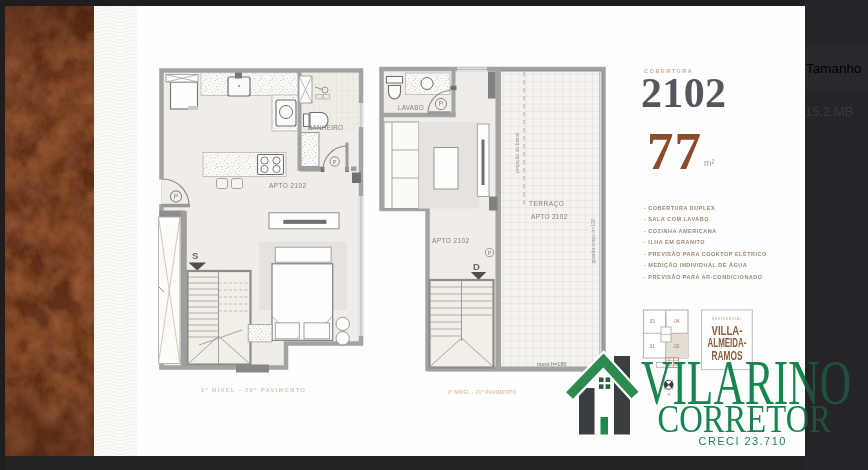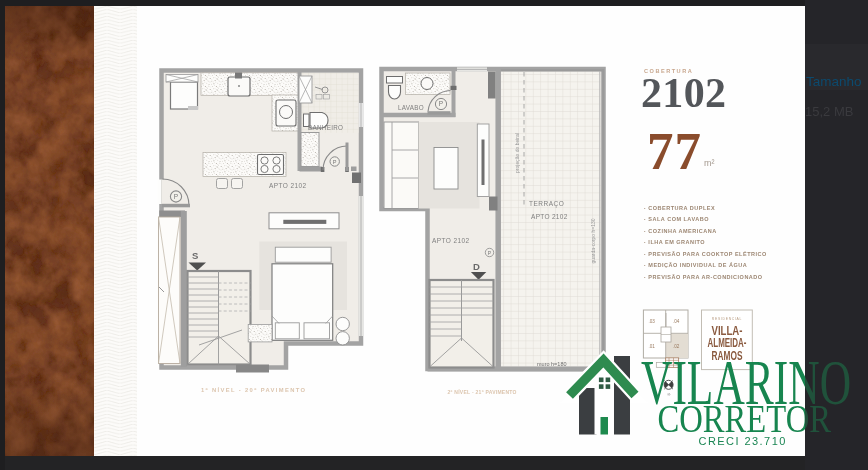"Tamanho" div.abs { color: #0c4a6e -> #000000; top: 74px -> 61px }
